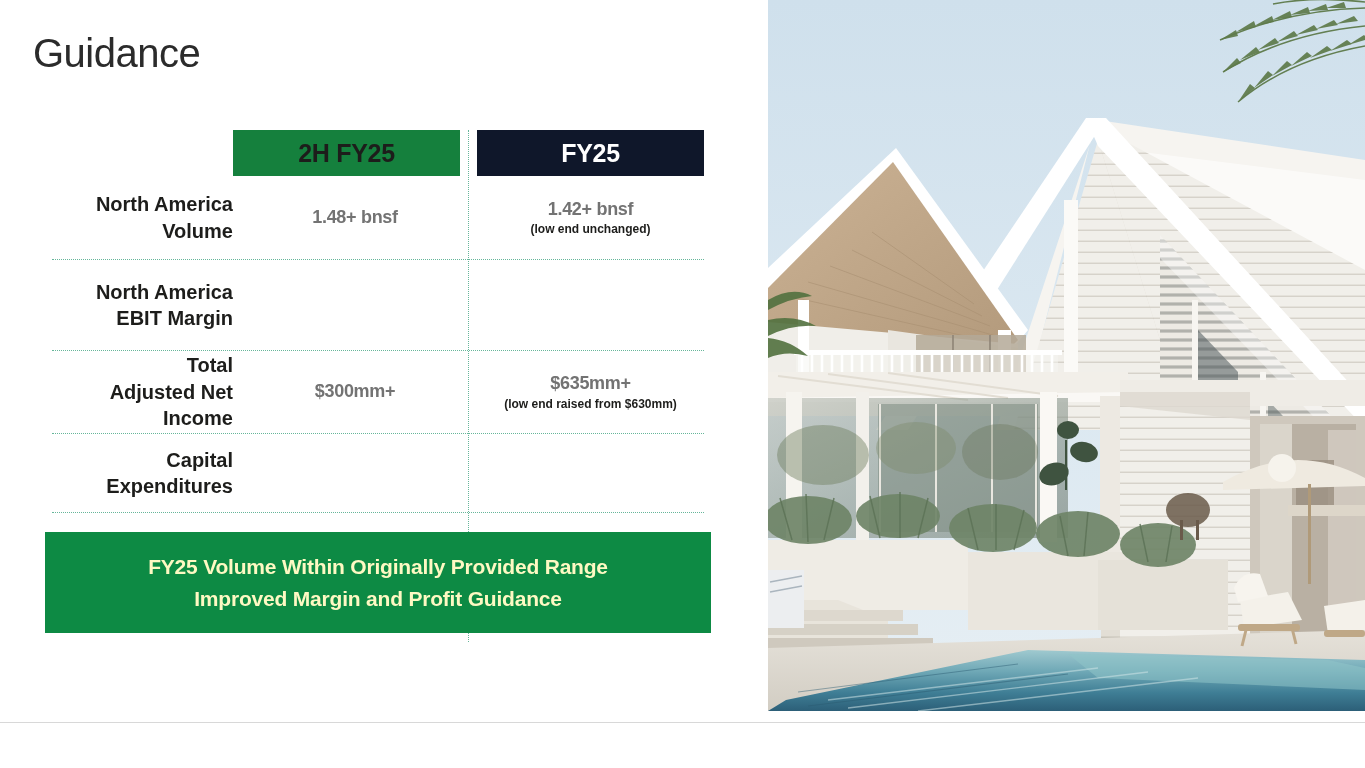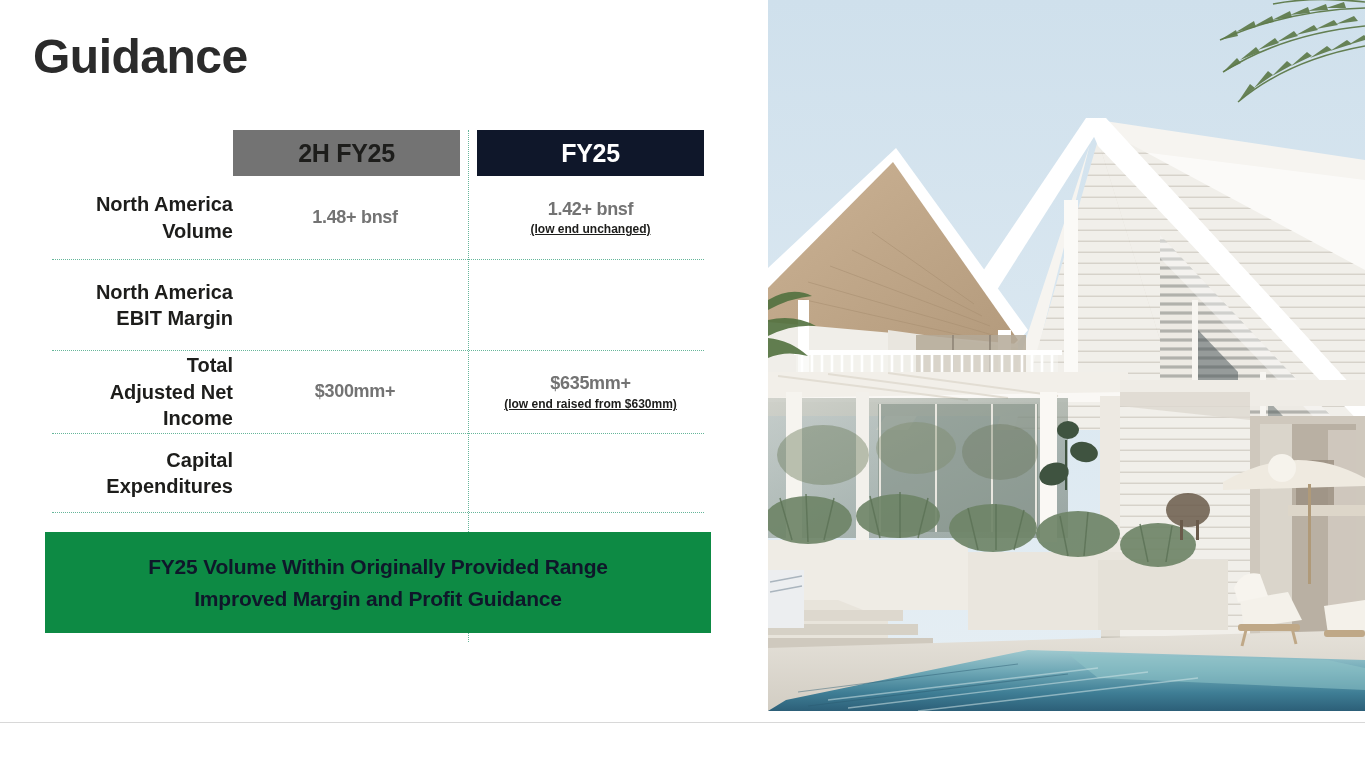"Guidance" #slide-title { font-size: 48px -> 40px; font-weight: bold -> normal }
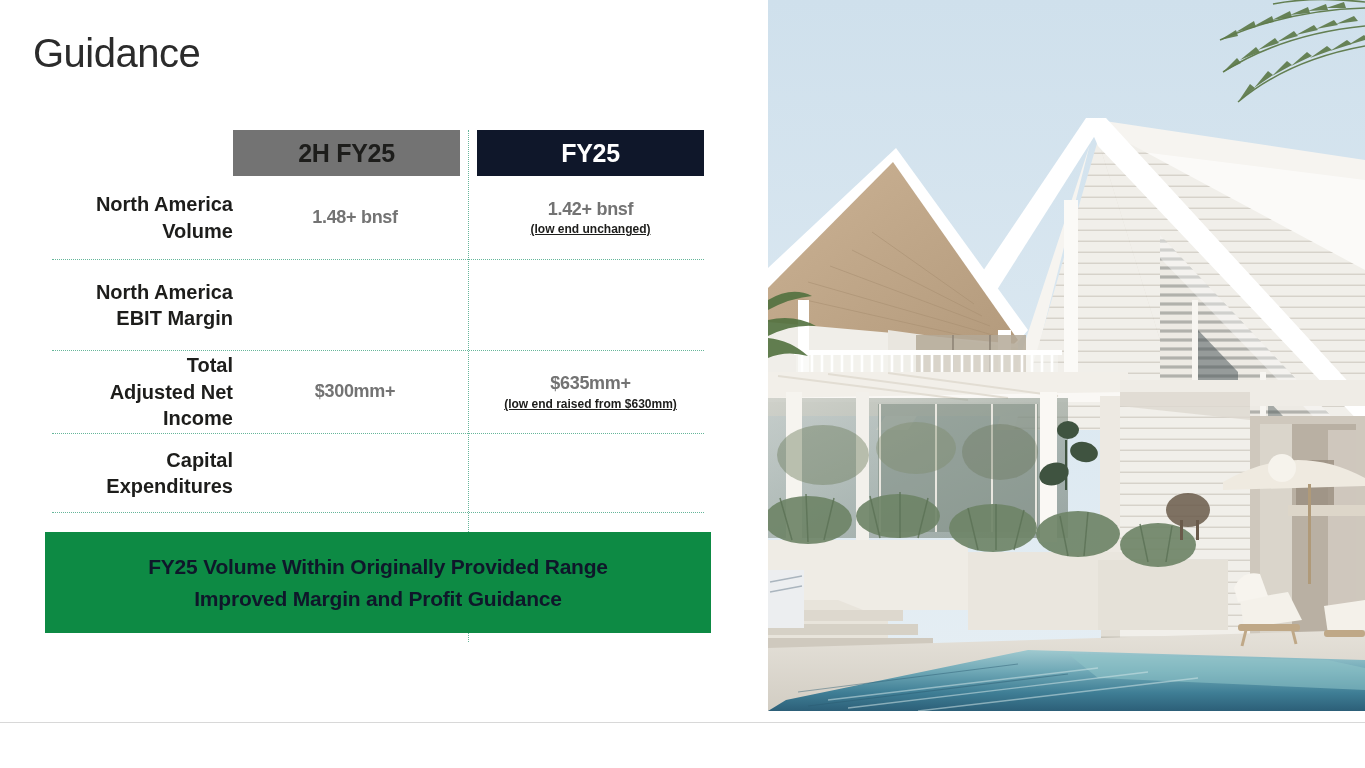"2H FY25" .th.half { background: #737373 -> #15803d }
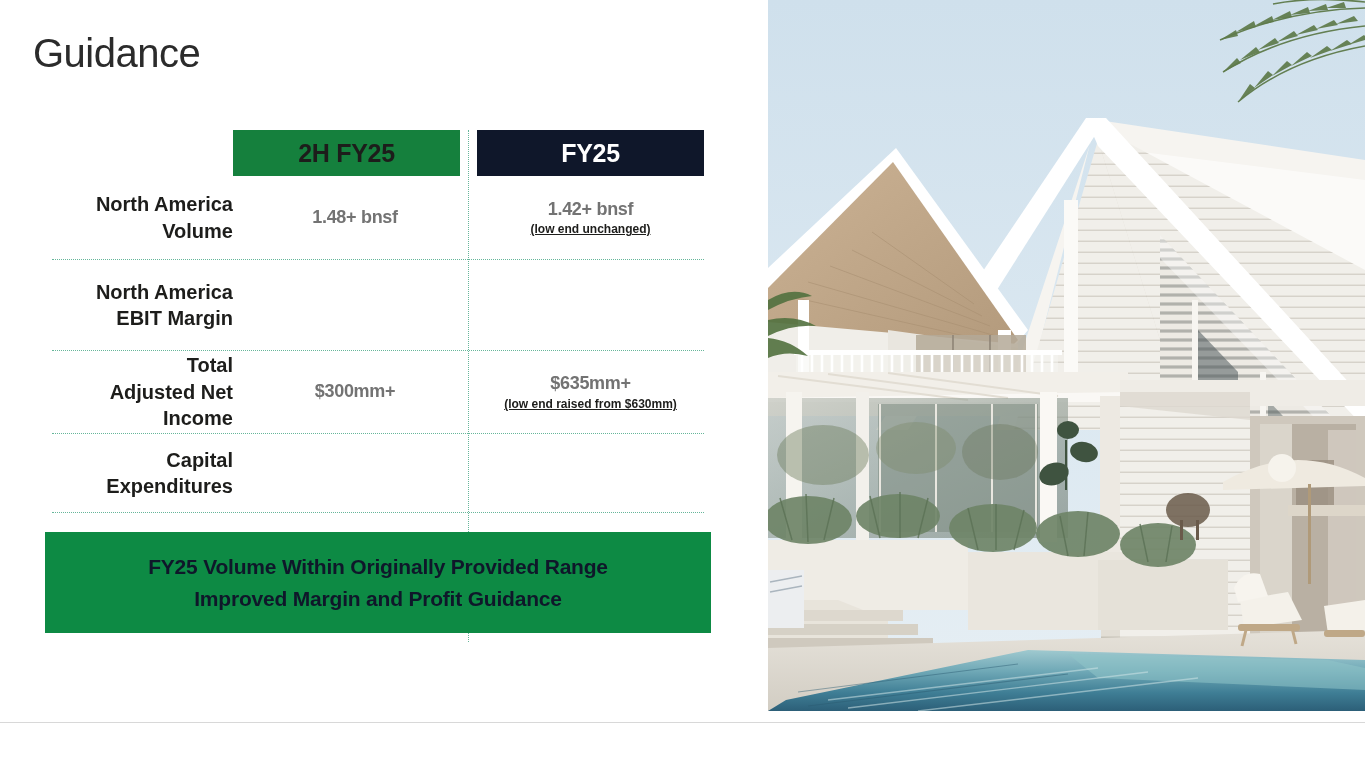"(low end unchanged)" .val-sub { text-decoration: underline -> none }
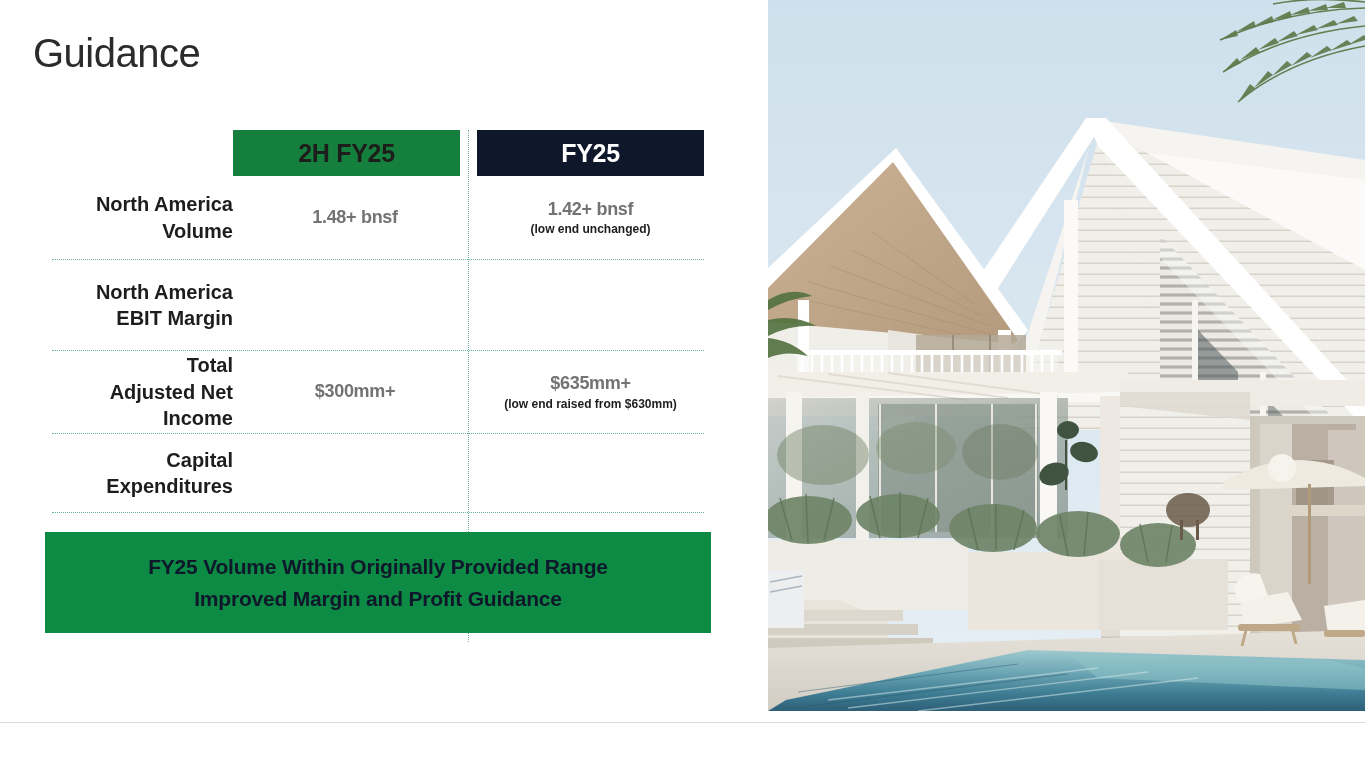"FY25 Volume Within Originally Provided" #callout { color: #0f172a -> #fef9c3 }
